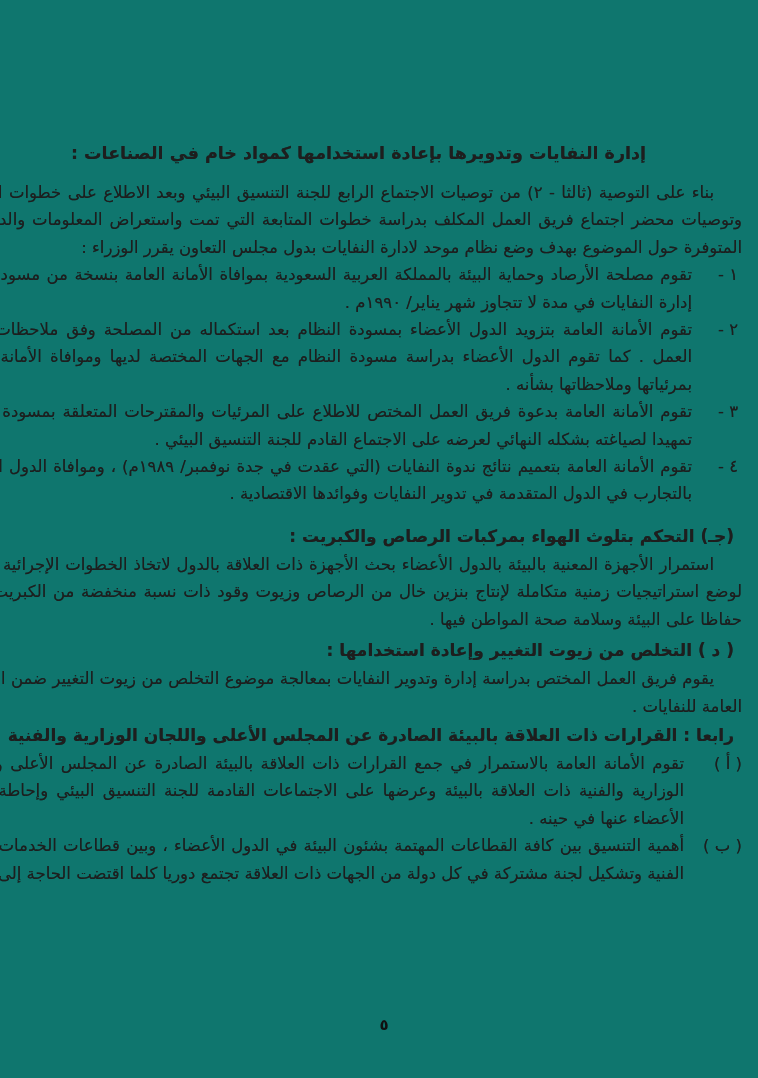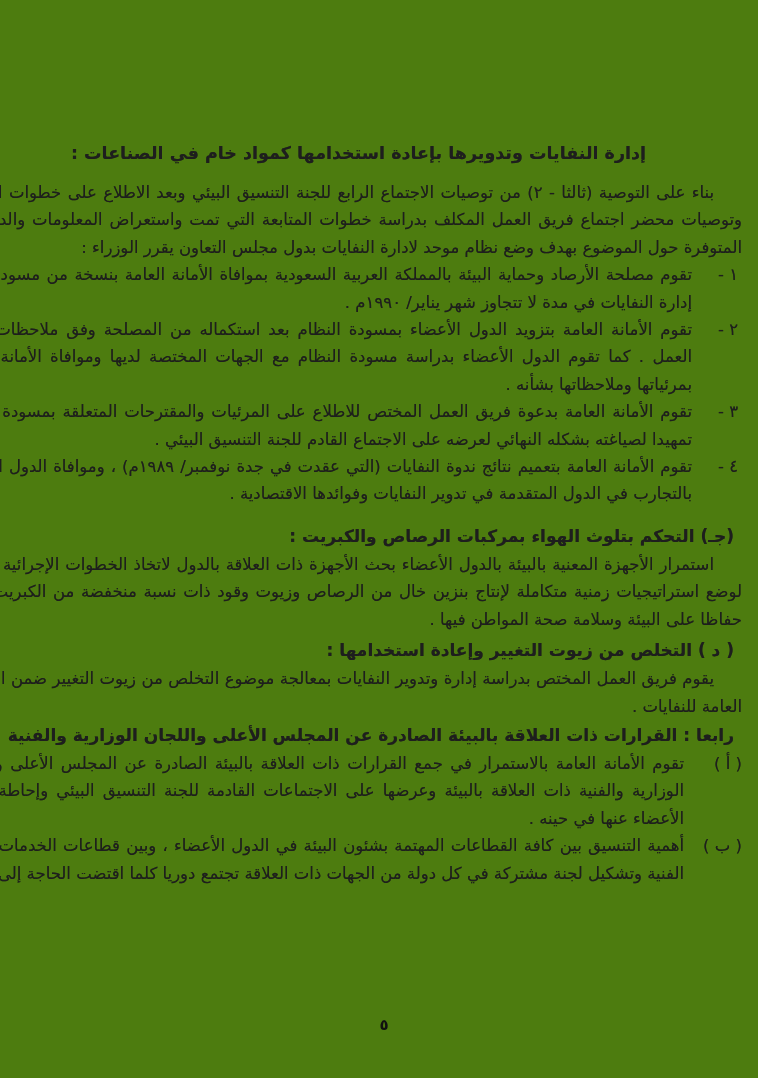"إدارة النفايات وتدويرها بإعادة استخدامها" .scan-page { background: #4d7c0f -> #0f766e }
